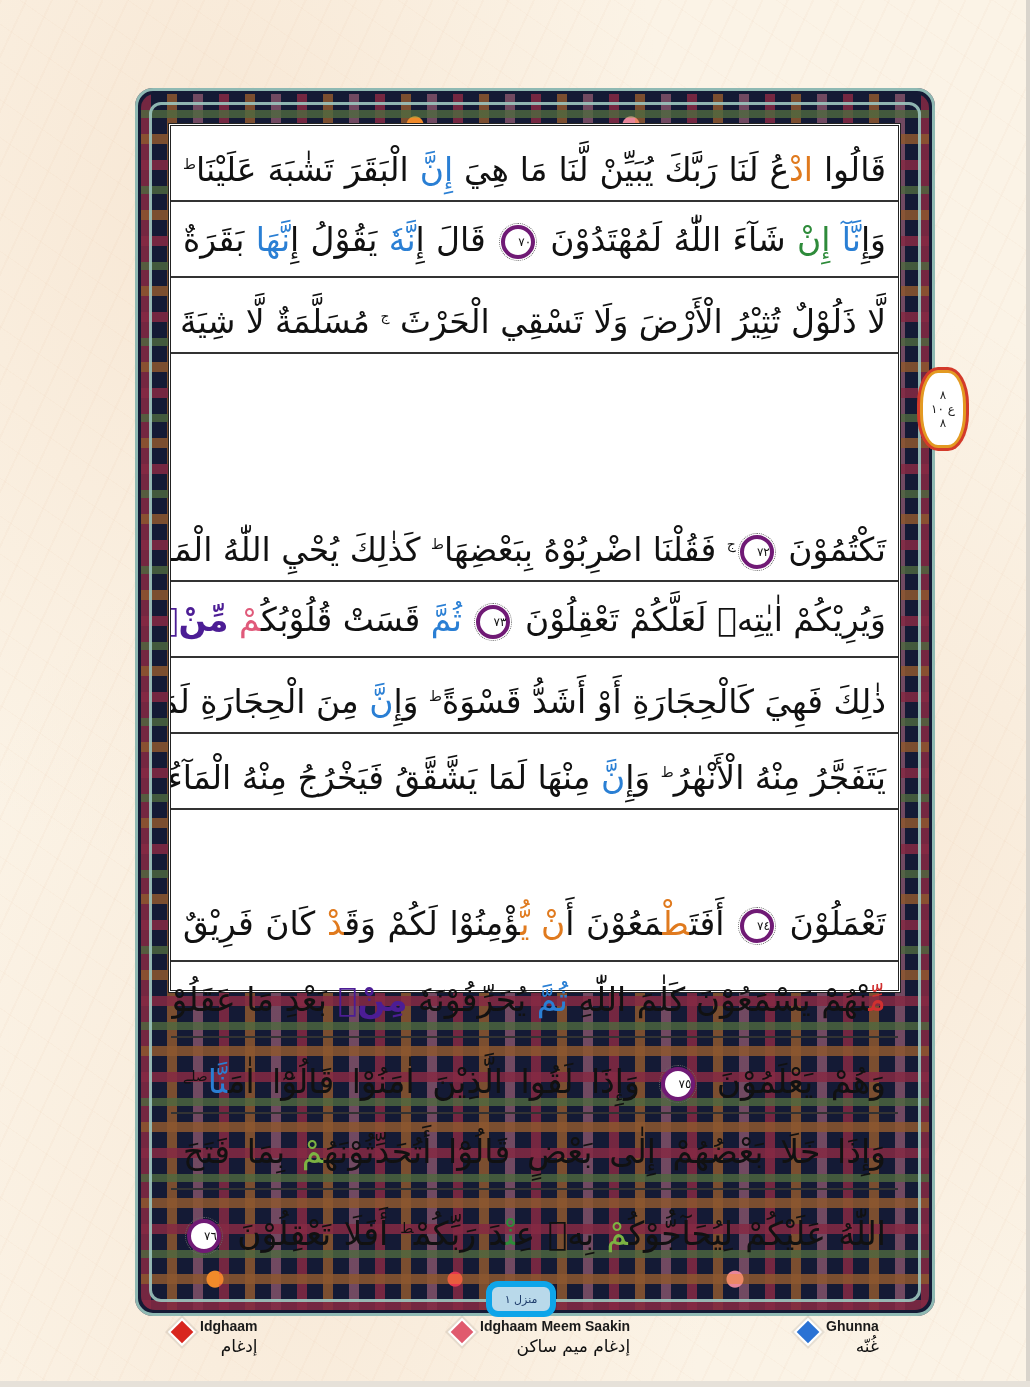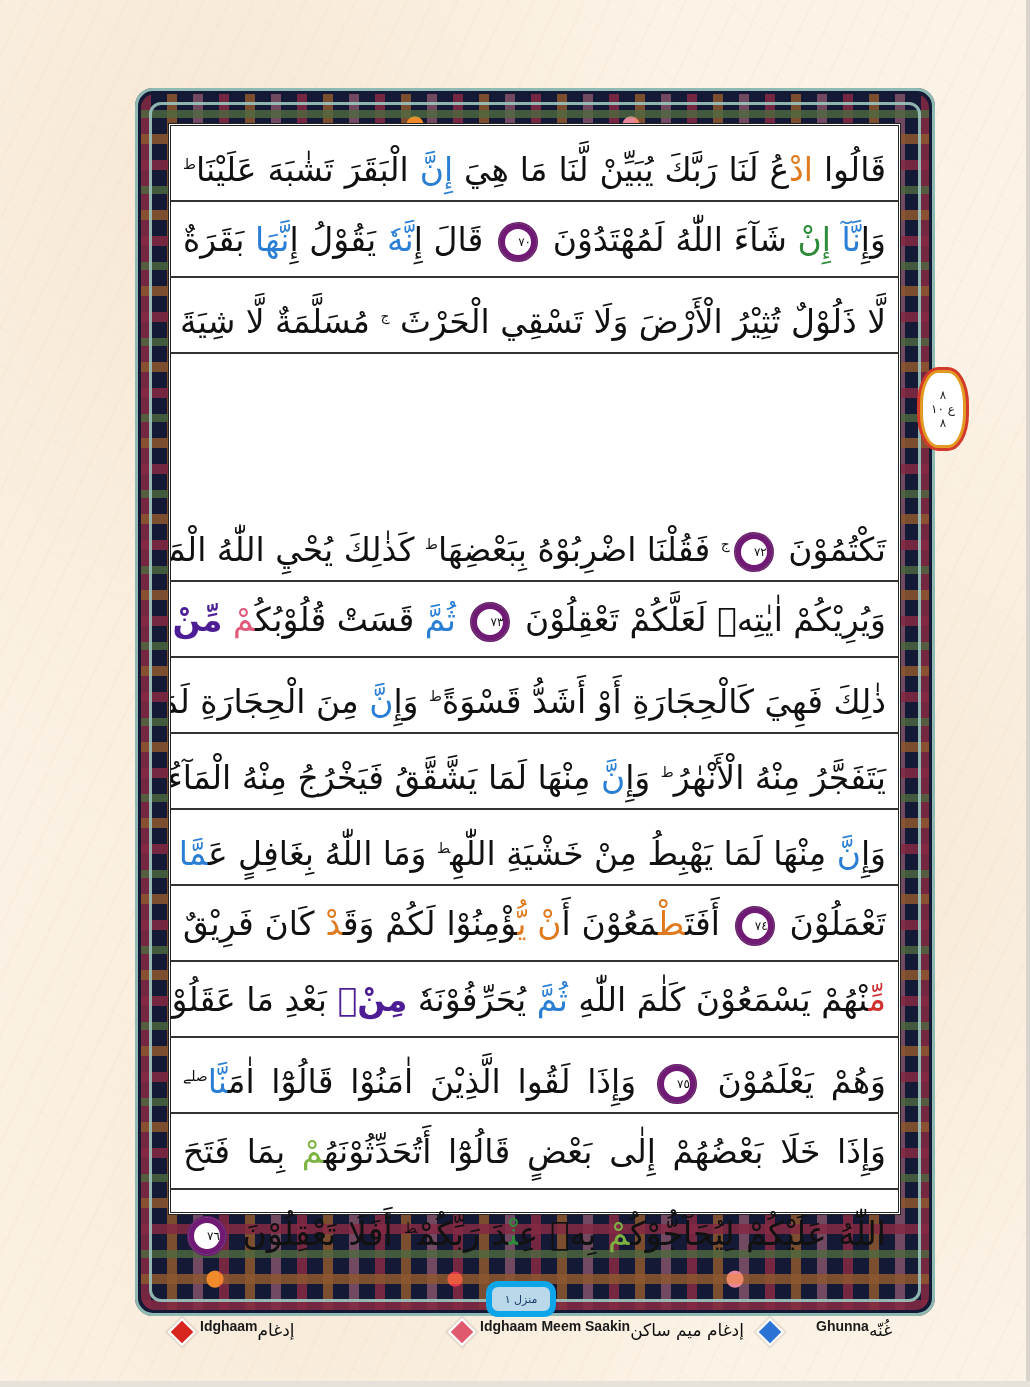"قَالُوا ادْعُ لَنَا رَبَّكَ يُبَيِّنْ" .panel { height: 1092px -> 870px }
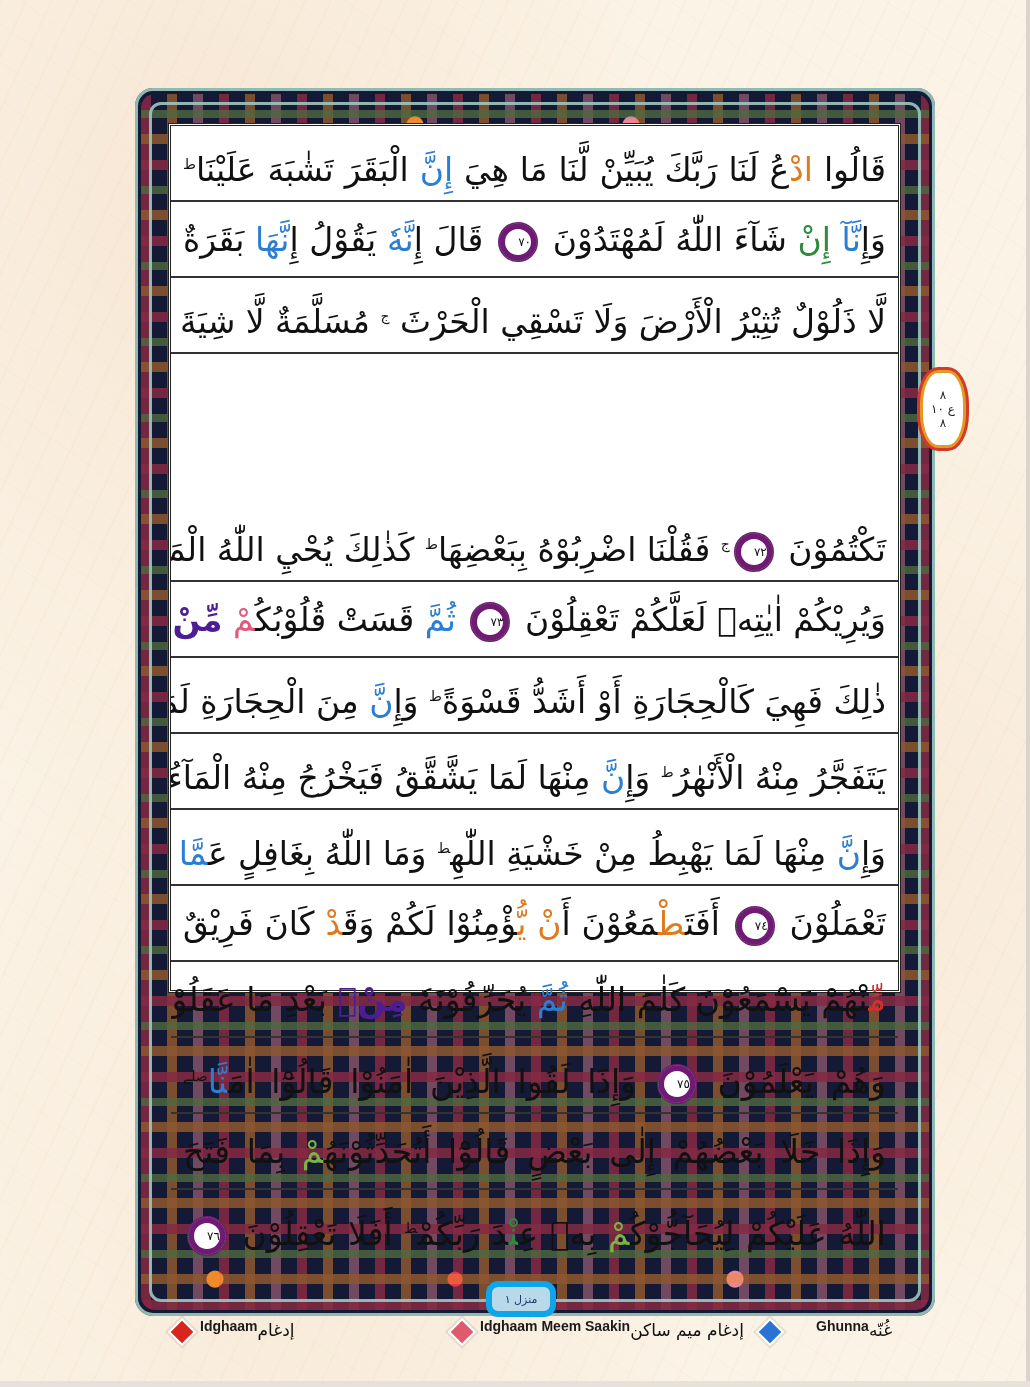"٧٠" .ayah { border: 7px solid #701a75 -> 4px solid #701a75 }
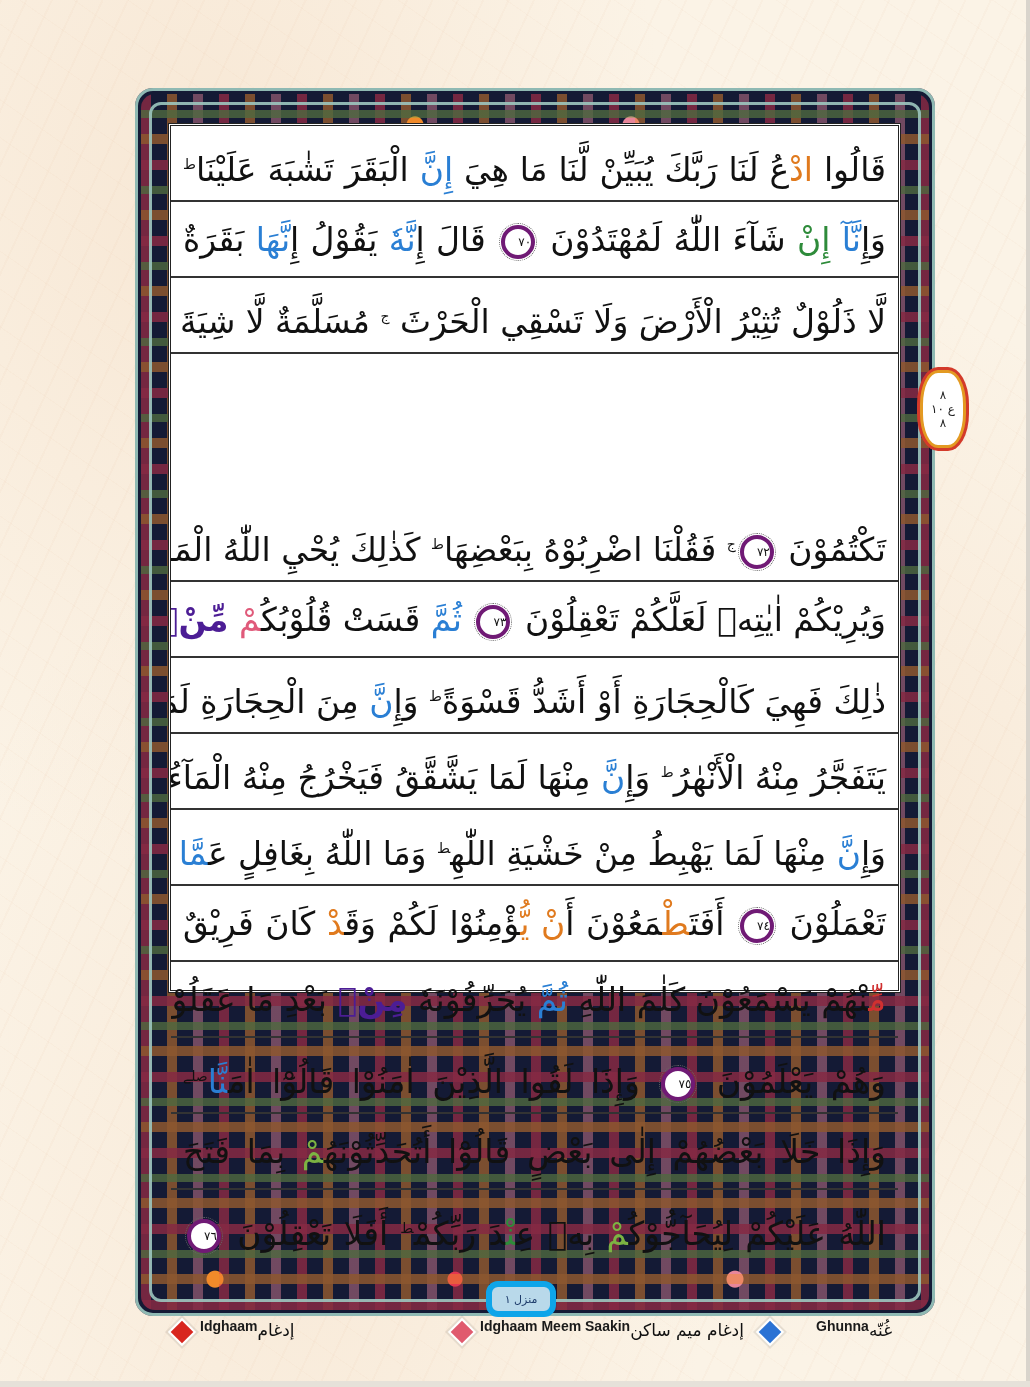"وَإِنَّ مِنْهَا لَمَا يَهْبِطُ مِنْ" div.line { html: <div><span>وَإِ</span><span>نَّ</span><span> مِنْهَا لَمَا يَهْبِطُ مِنْ خَشْيَةِ اللّٰهِ</span><span>ط</span><span> وَمَا اللّٰهُ بِغَافِلٍ عَ</span><span>مَّا</span></div> -> none }
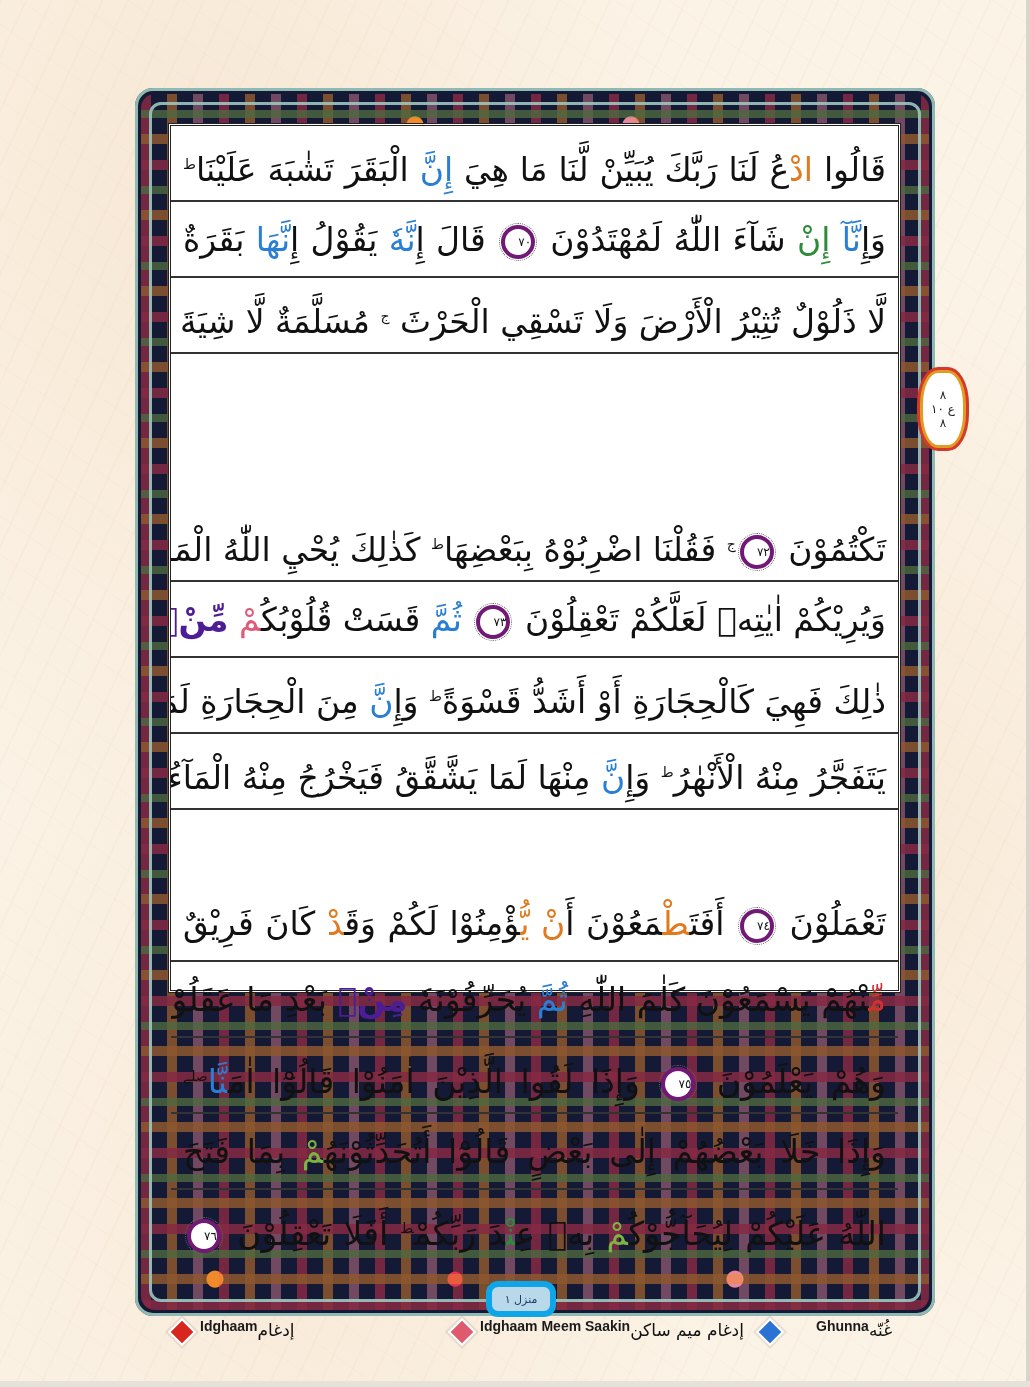"Idghaam" .leg-text { flex-direction: row -> column }
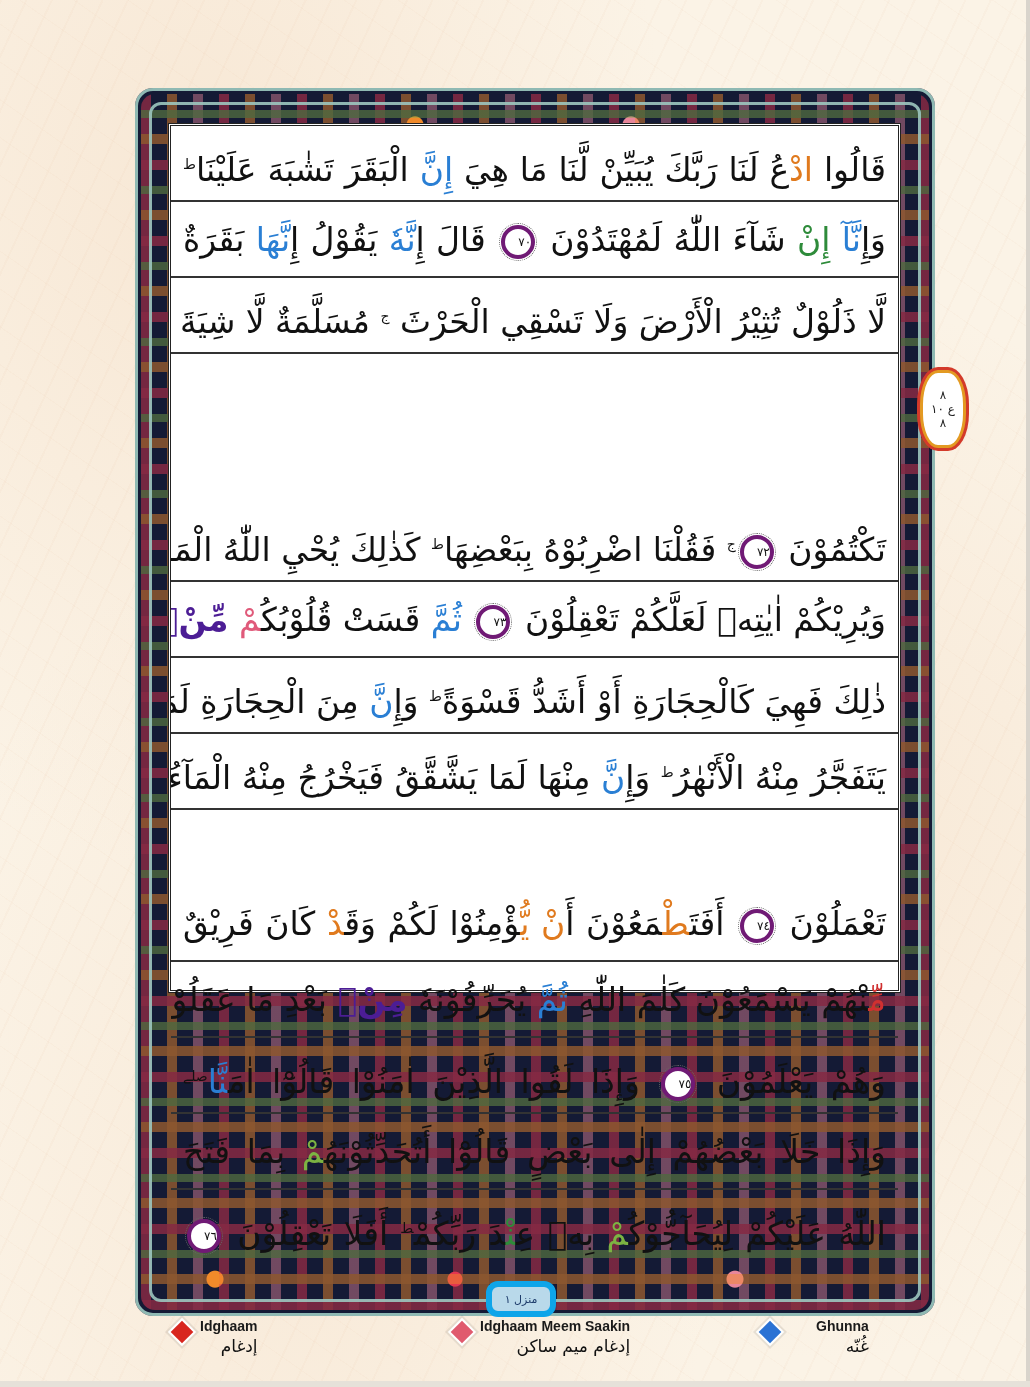"Ghunna" div.leg-item { gap: 28px -> none; left: 756px -> 794px }
